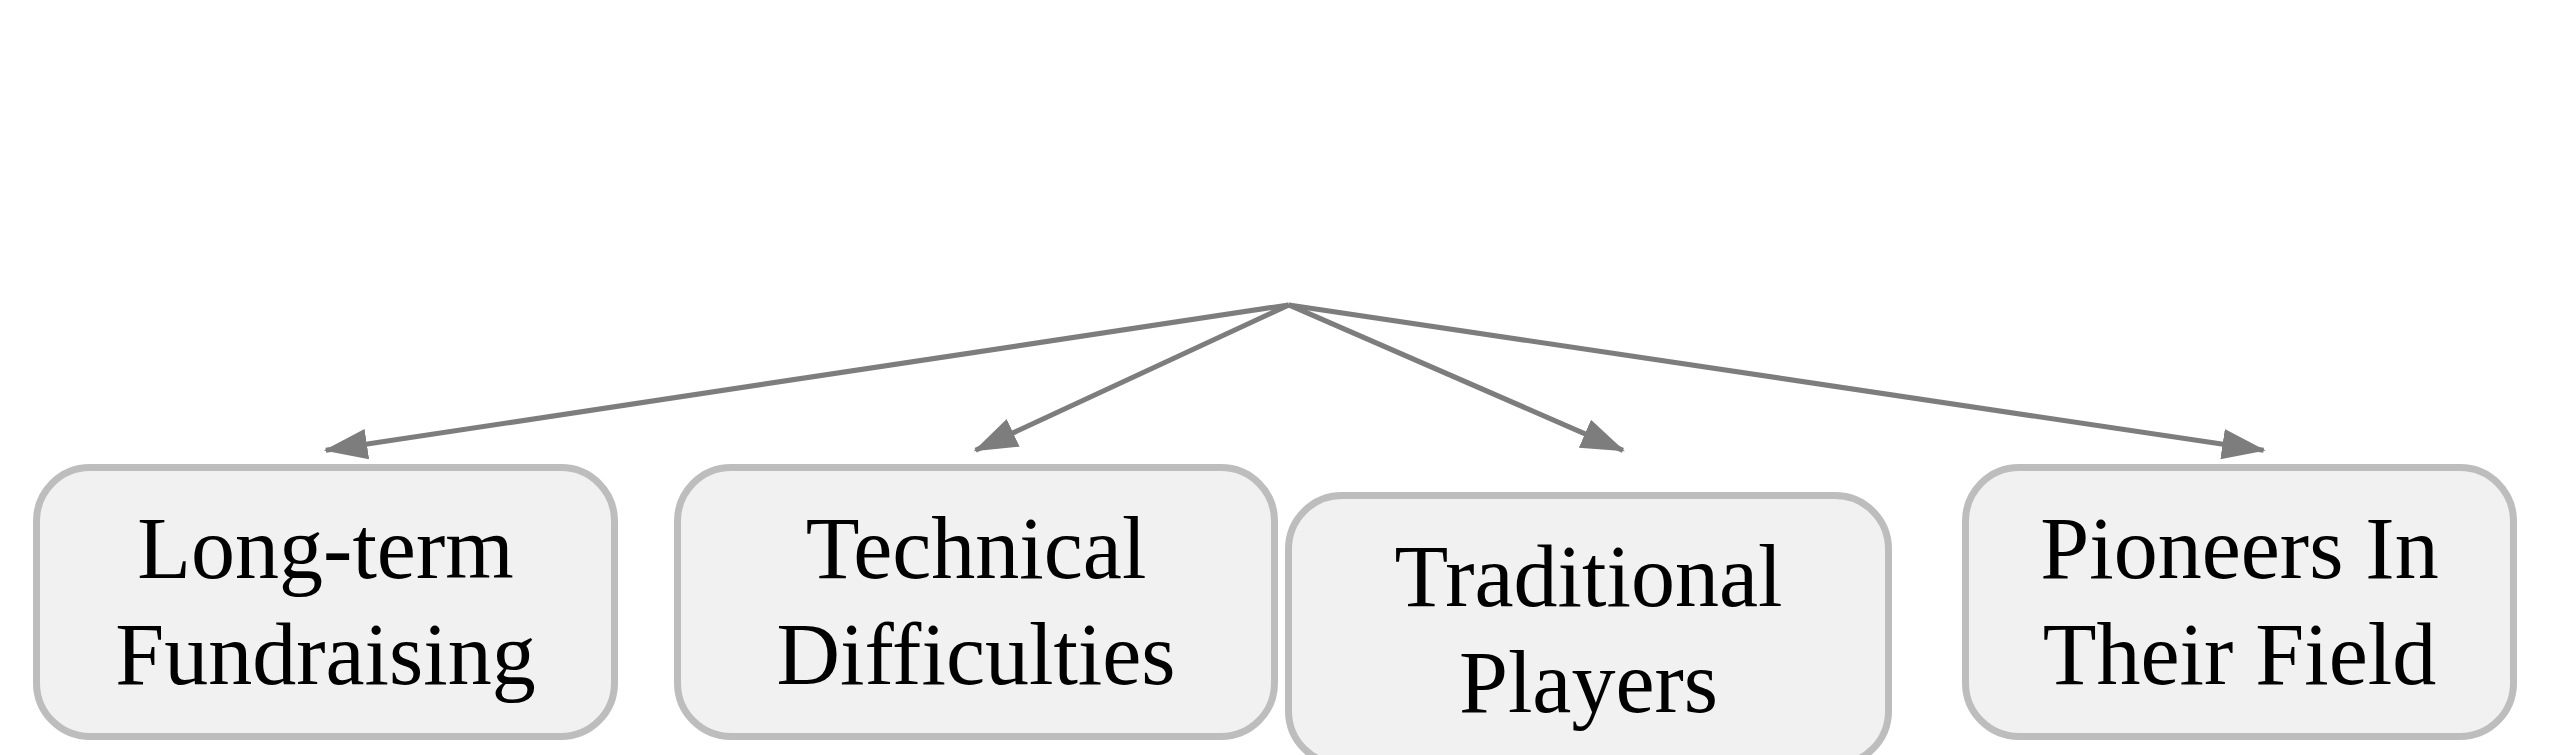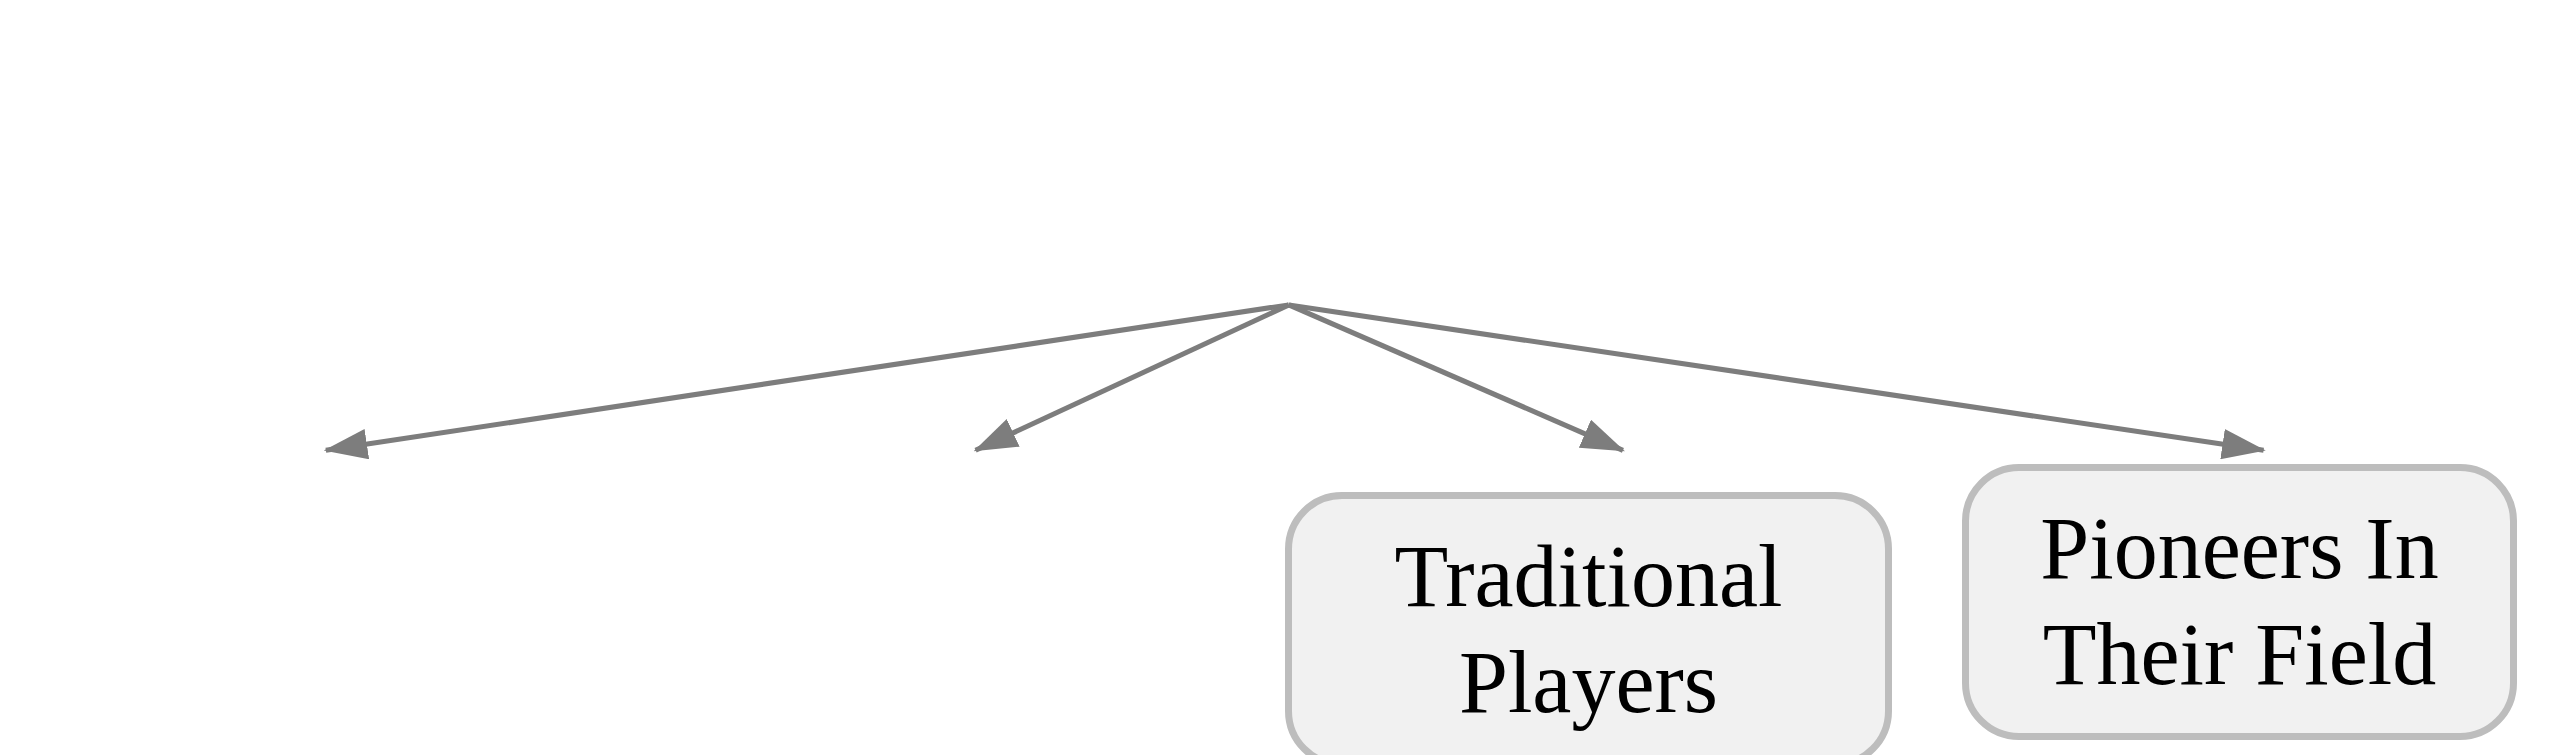"Long-term Fundraising" div.node { html: none -> <div> <span>Long-term Fundraising</span> </div> }
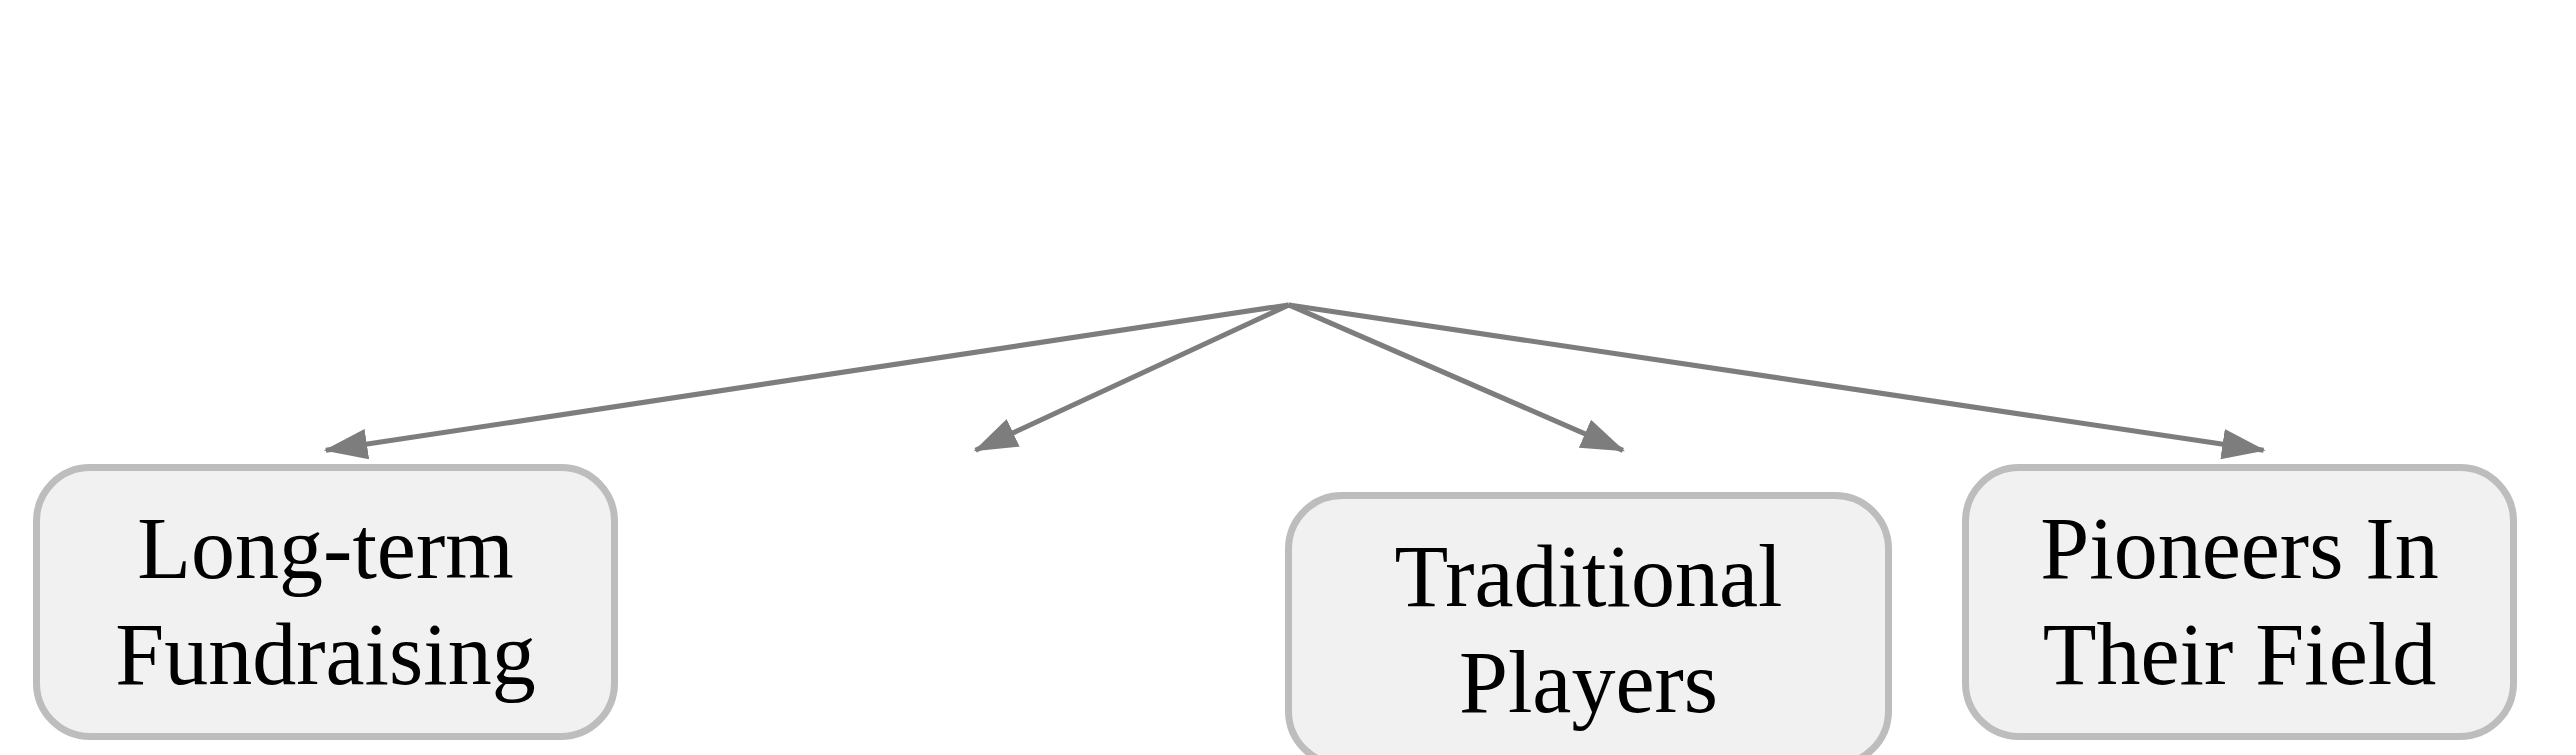"Technical Difficulties" div.node { html: none -> <div> <span>Technical Difficulties</span> </div> }
